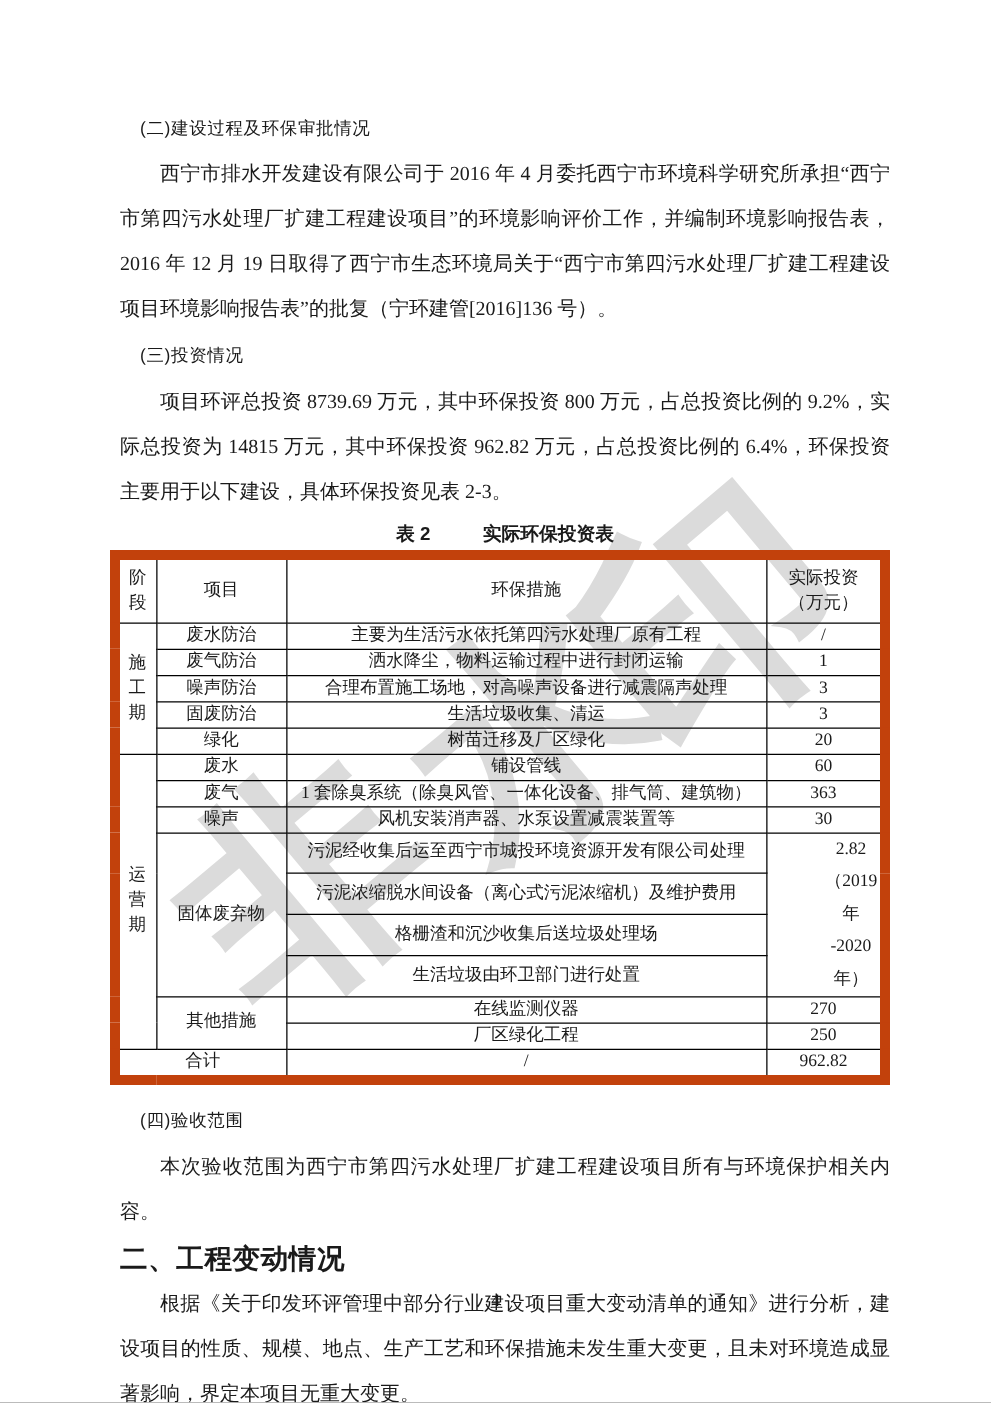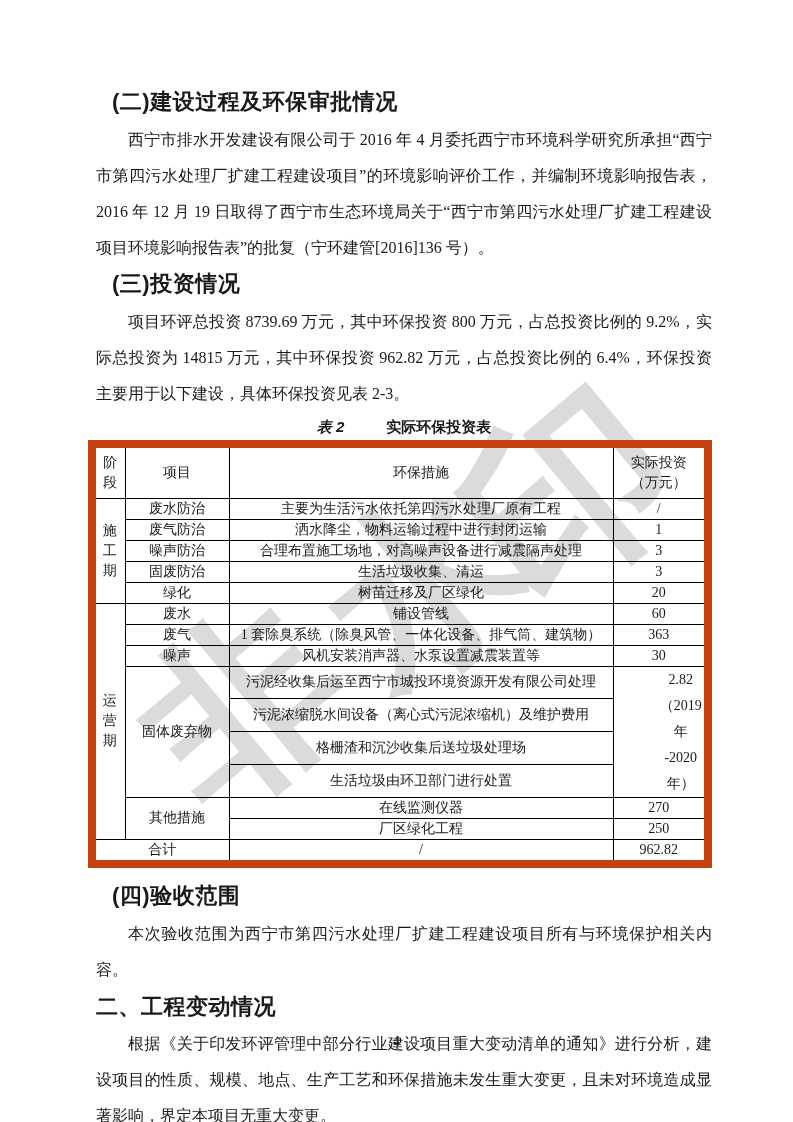"(二)建设过程及环保审批情况" .sub-heading { font-size: 22px -> 14px; font-weight: bold -> normal }
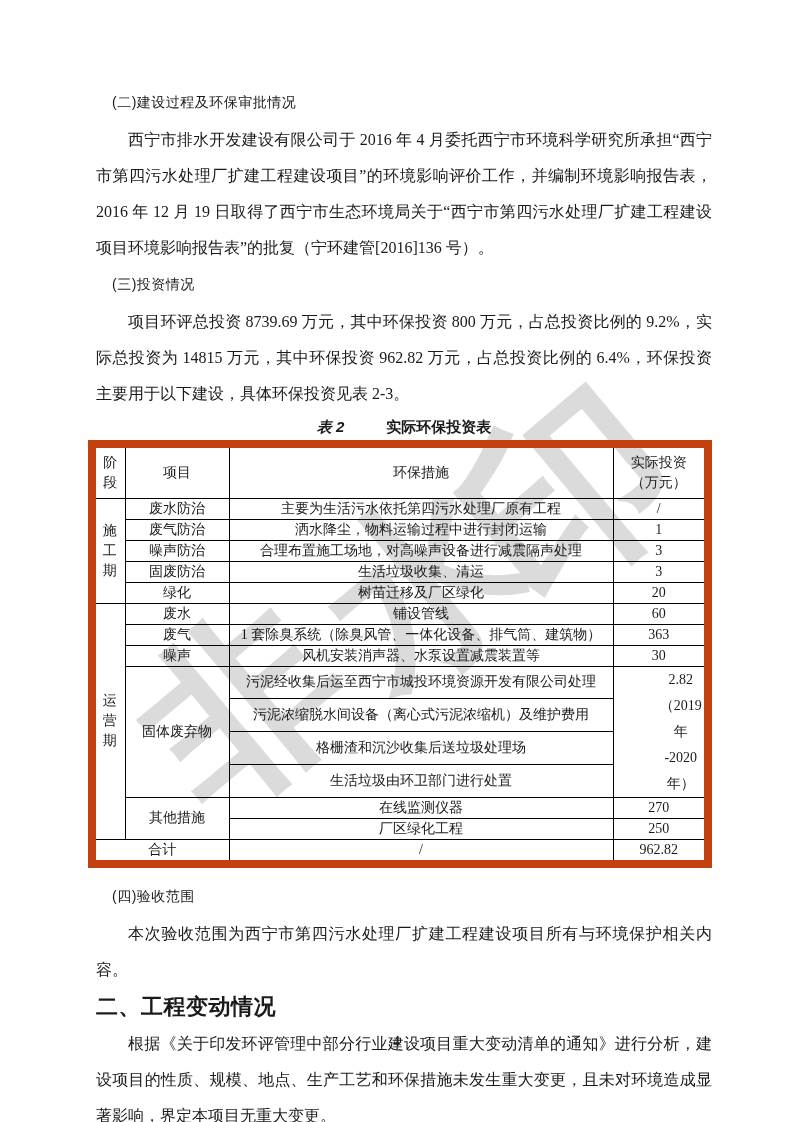"表 2" .table-caption .cap-label { font-style: italic -> none }
